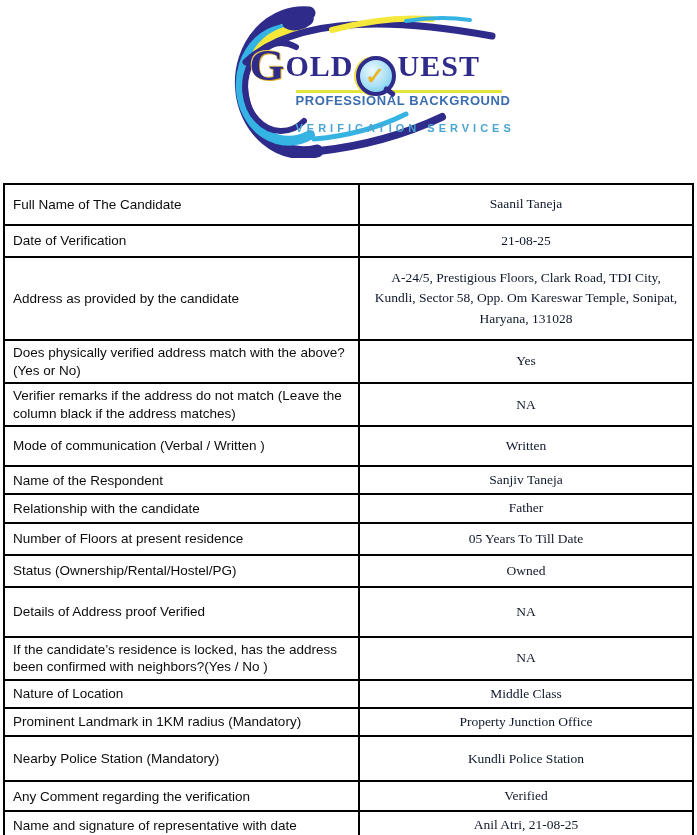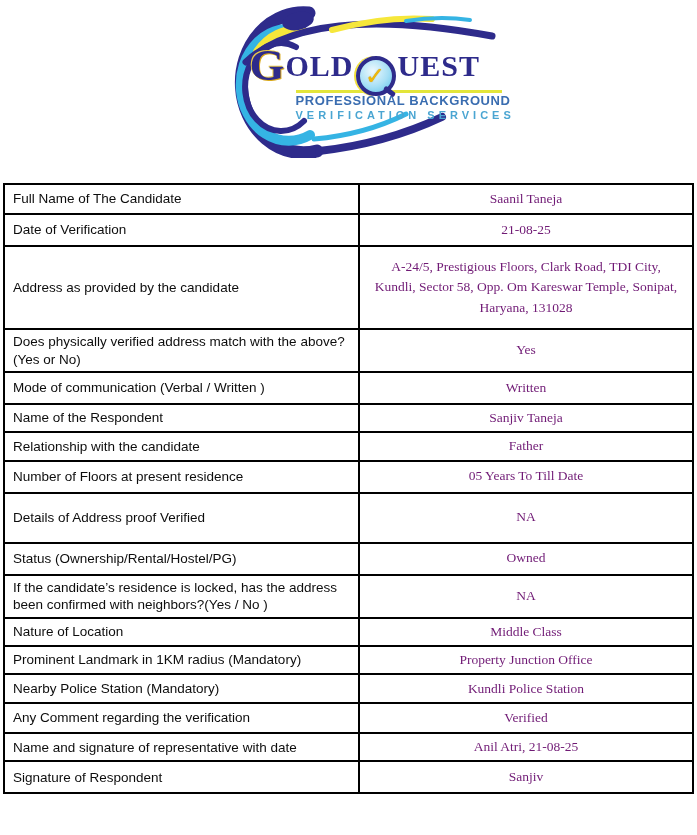"VERIFICATION SERVICES" .tag2 { margin-top: 1px -> 14px }
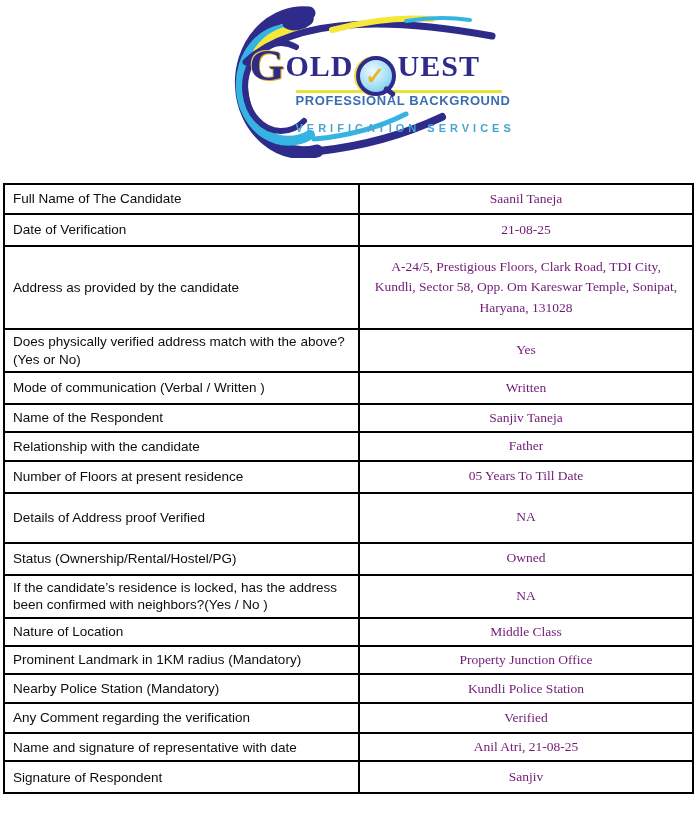"Full Name of The Candidate" tr { height: 30px -> 41px }
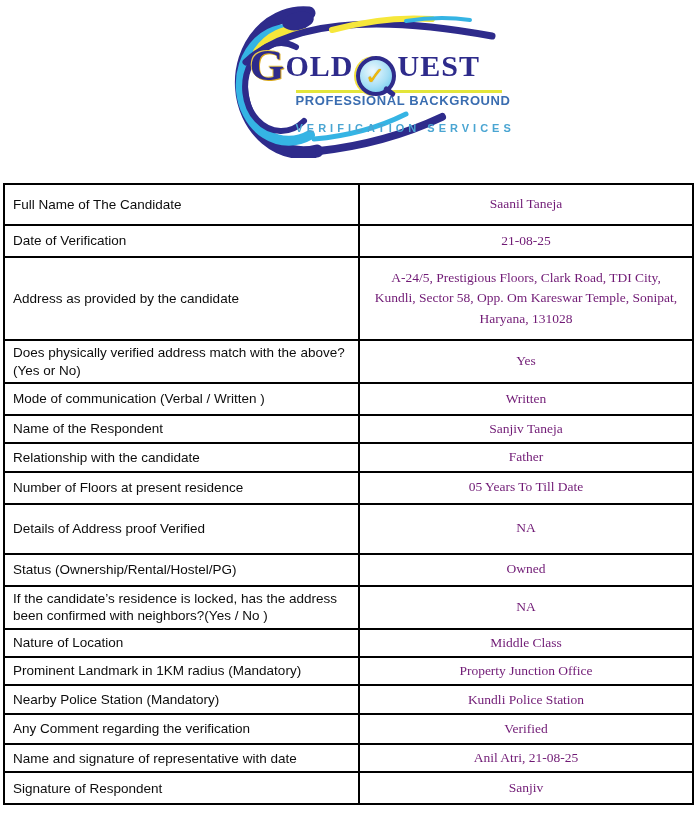"Saanil Taneja" td.value { color: #701a75 -> #0f172a }
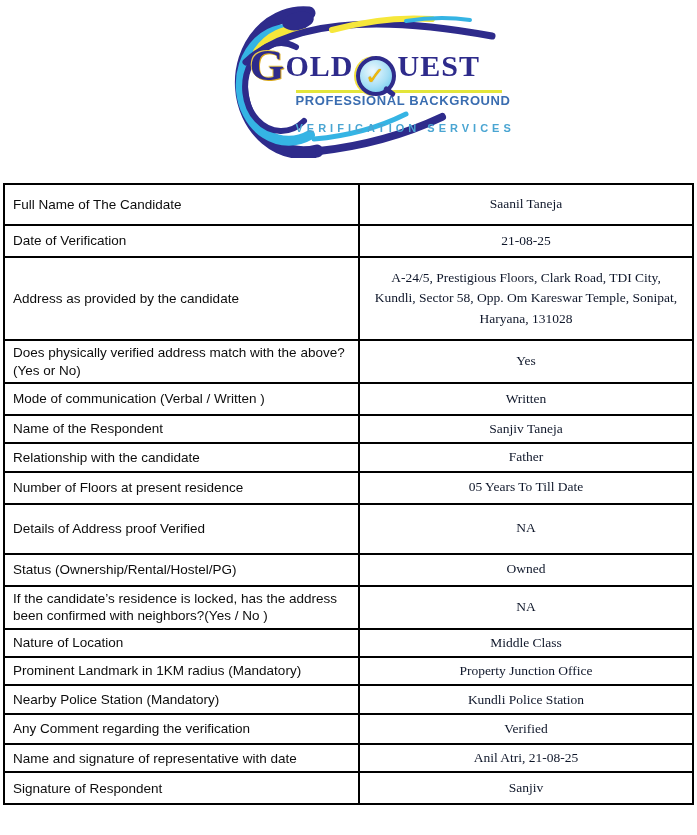"Verifier remarks if the address" tr { html: none -> <tr> <td>Verifier remarks if the address do not match (Leave the column black if the address matches)</td> <td>NA</td> </tr> }
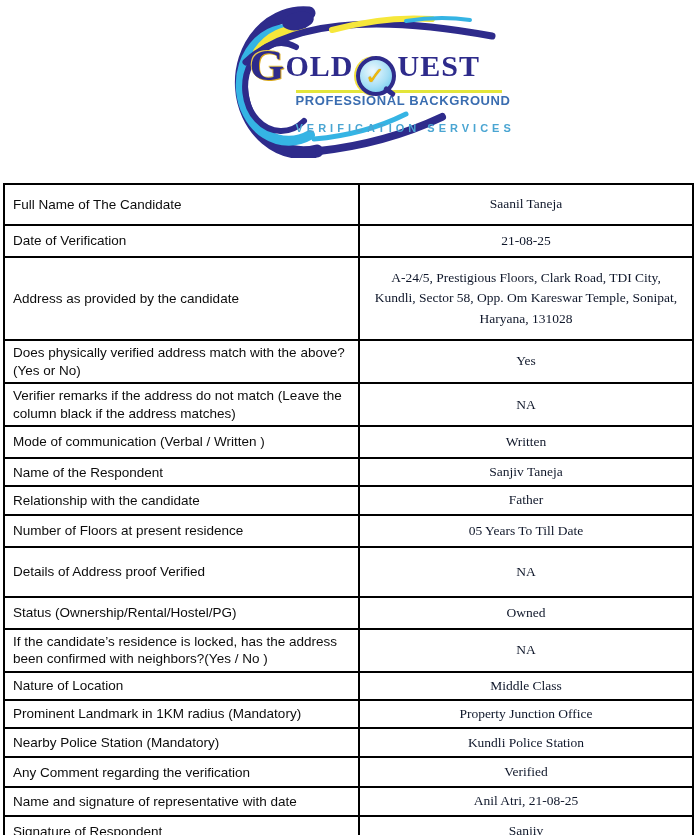"Mode of communication (Verbal /" tr { height: 32px -> 40px }
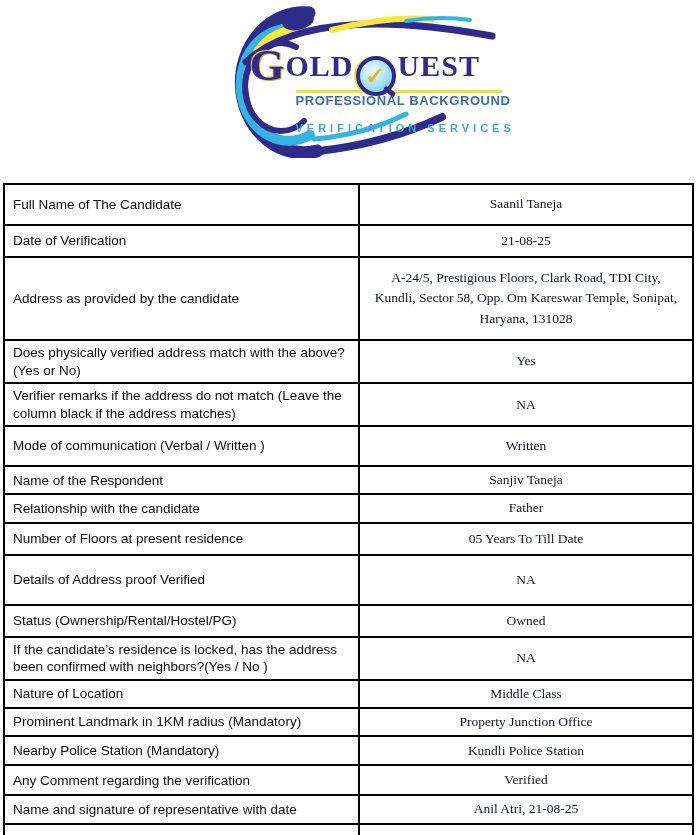"Details of Address proof Verified" tr { order: before "Status (Ownership/Rental/Hostel/PG)" -> after "Status (Ownership/Rental/Hostel/PG)" }
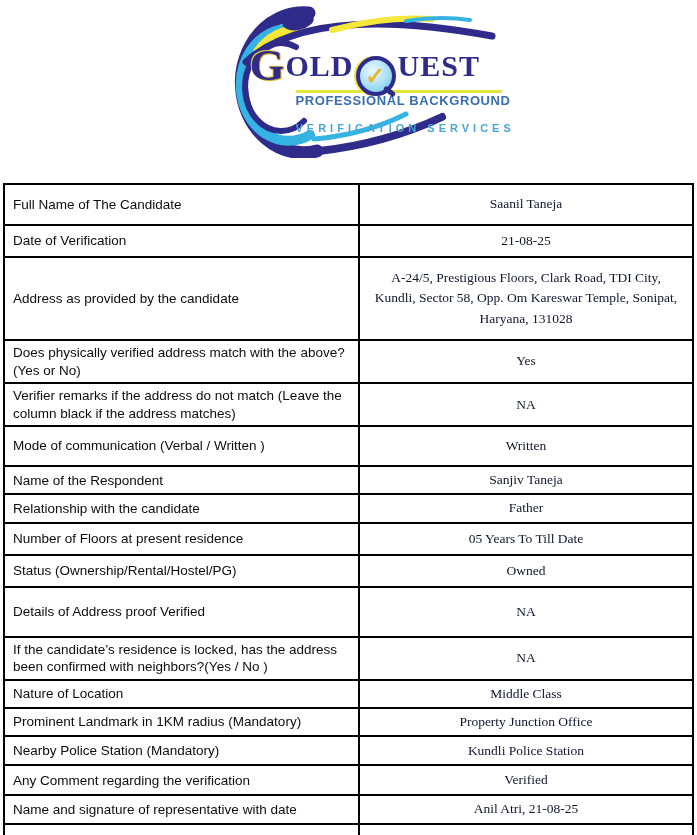"Nearby Police Station (Mandatory)" tr { height: 29px -> 45px }
